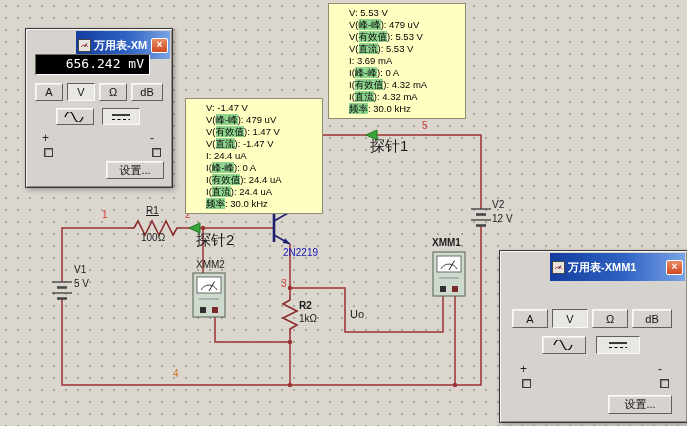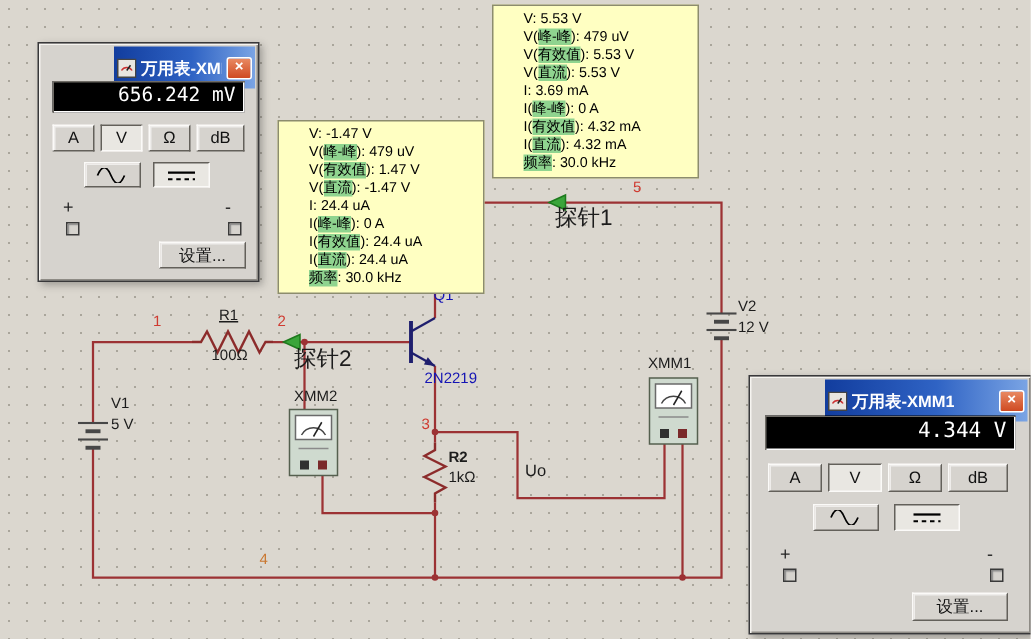"656.242 mV" div.mm-display { width: 128px -> 115px }
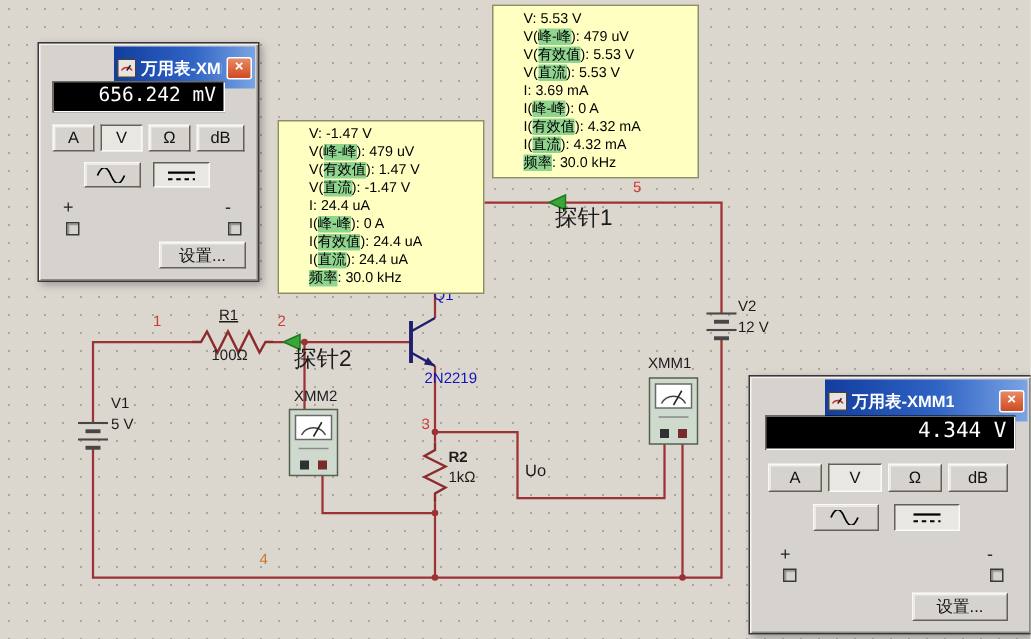"V: -1.47 V" div.probe-tooltip { top: 80px -> 98px }
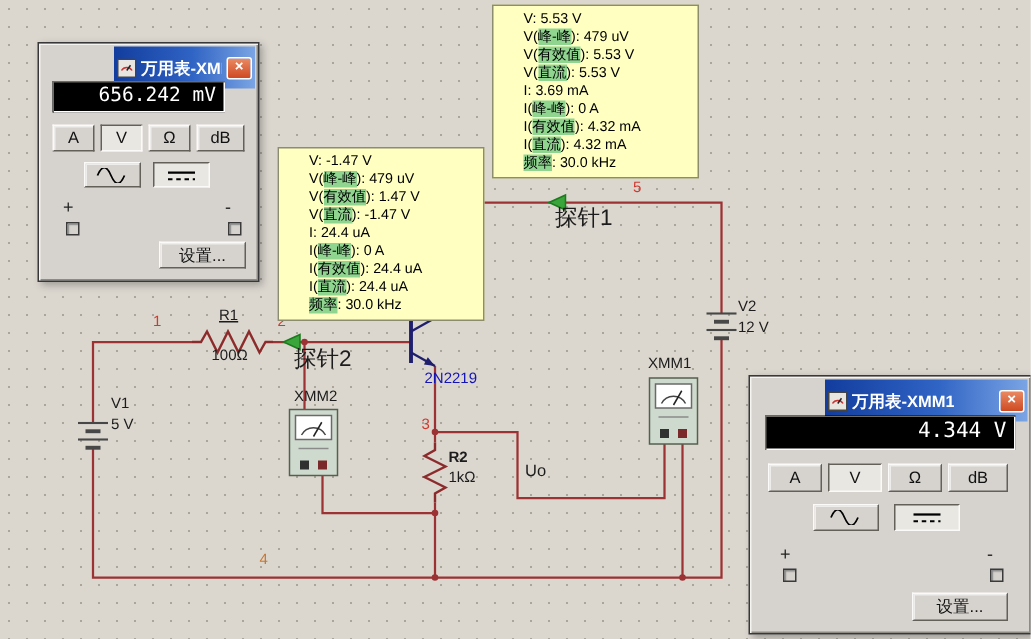"XMM1" div.clabel { font-weight: none -> bold }
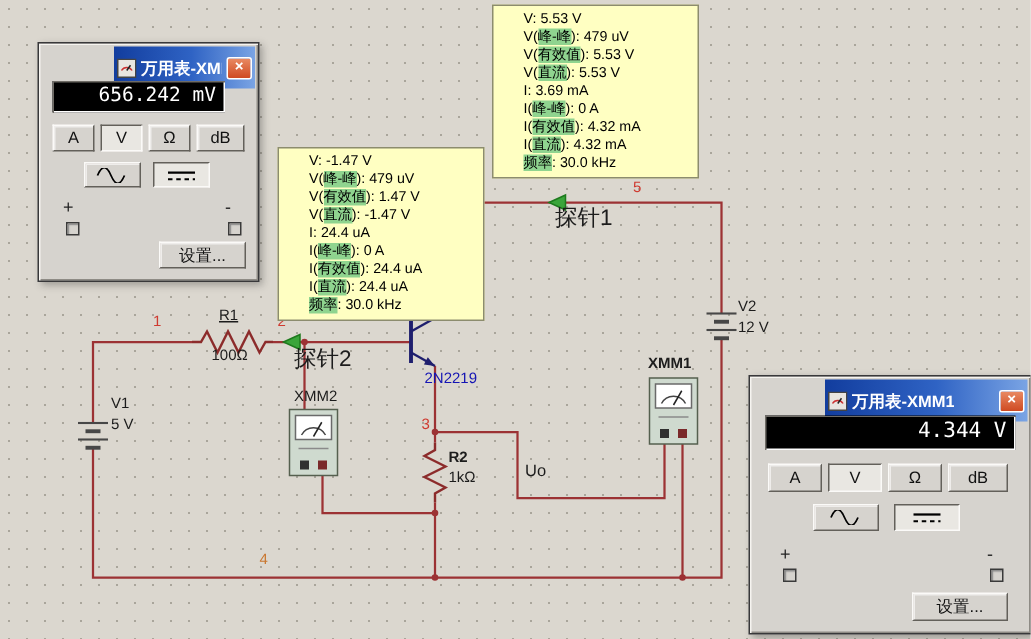"4.344 V" div.mm-display { html: <div>4.344 V</div> -> none }
